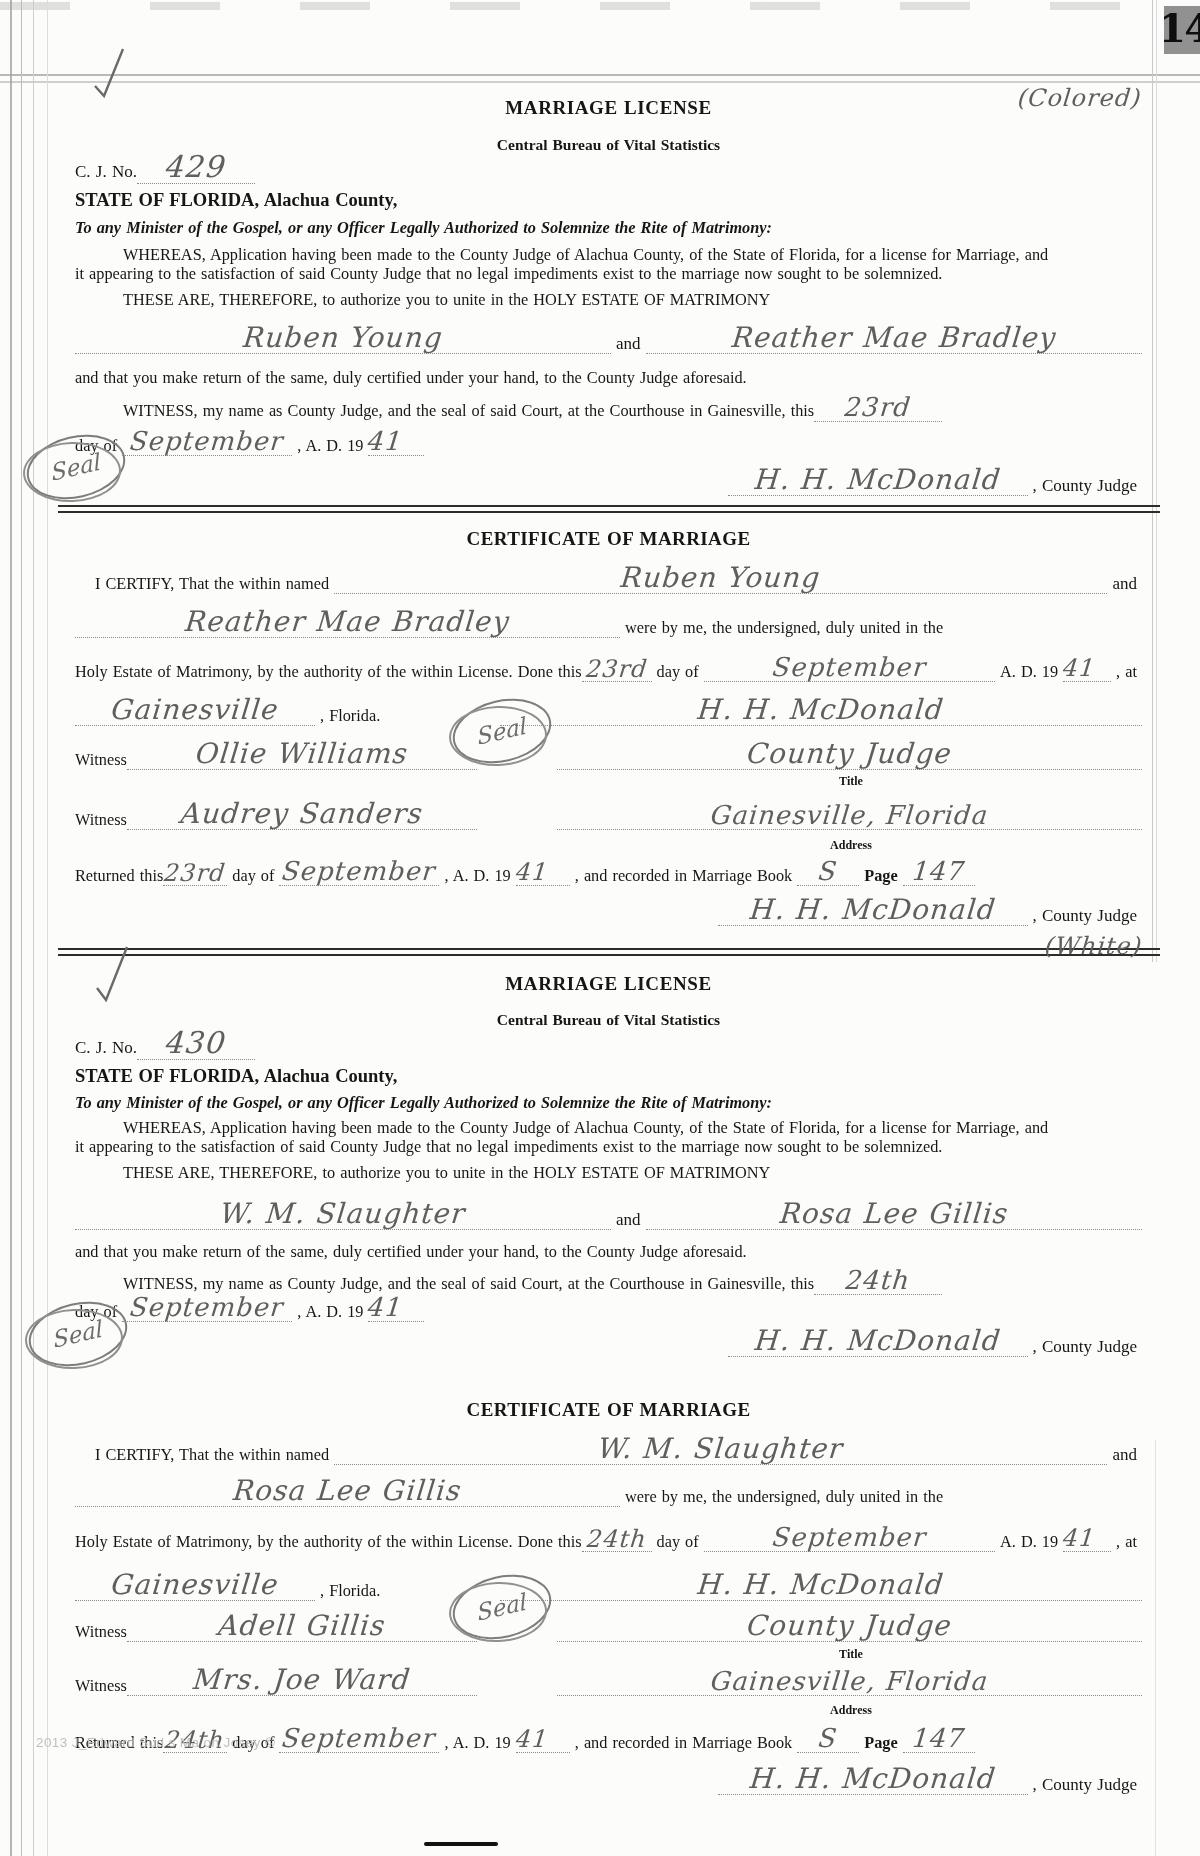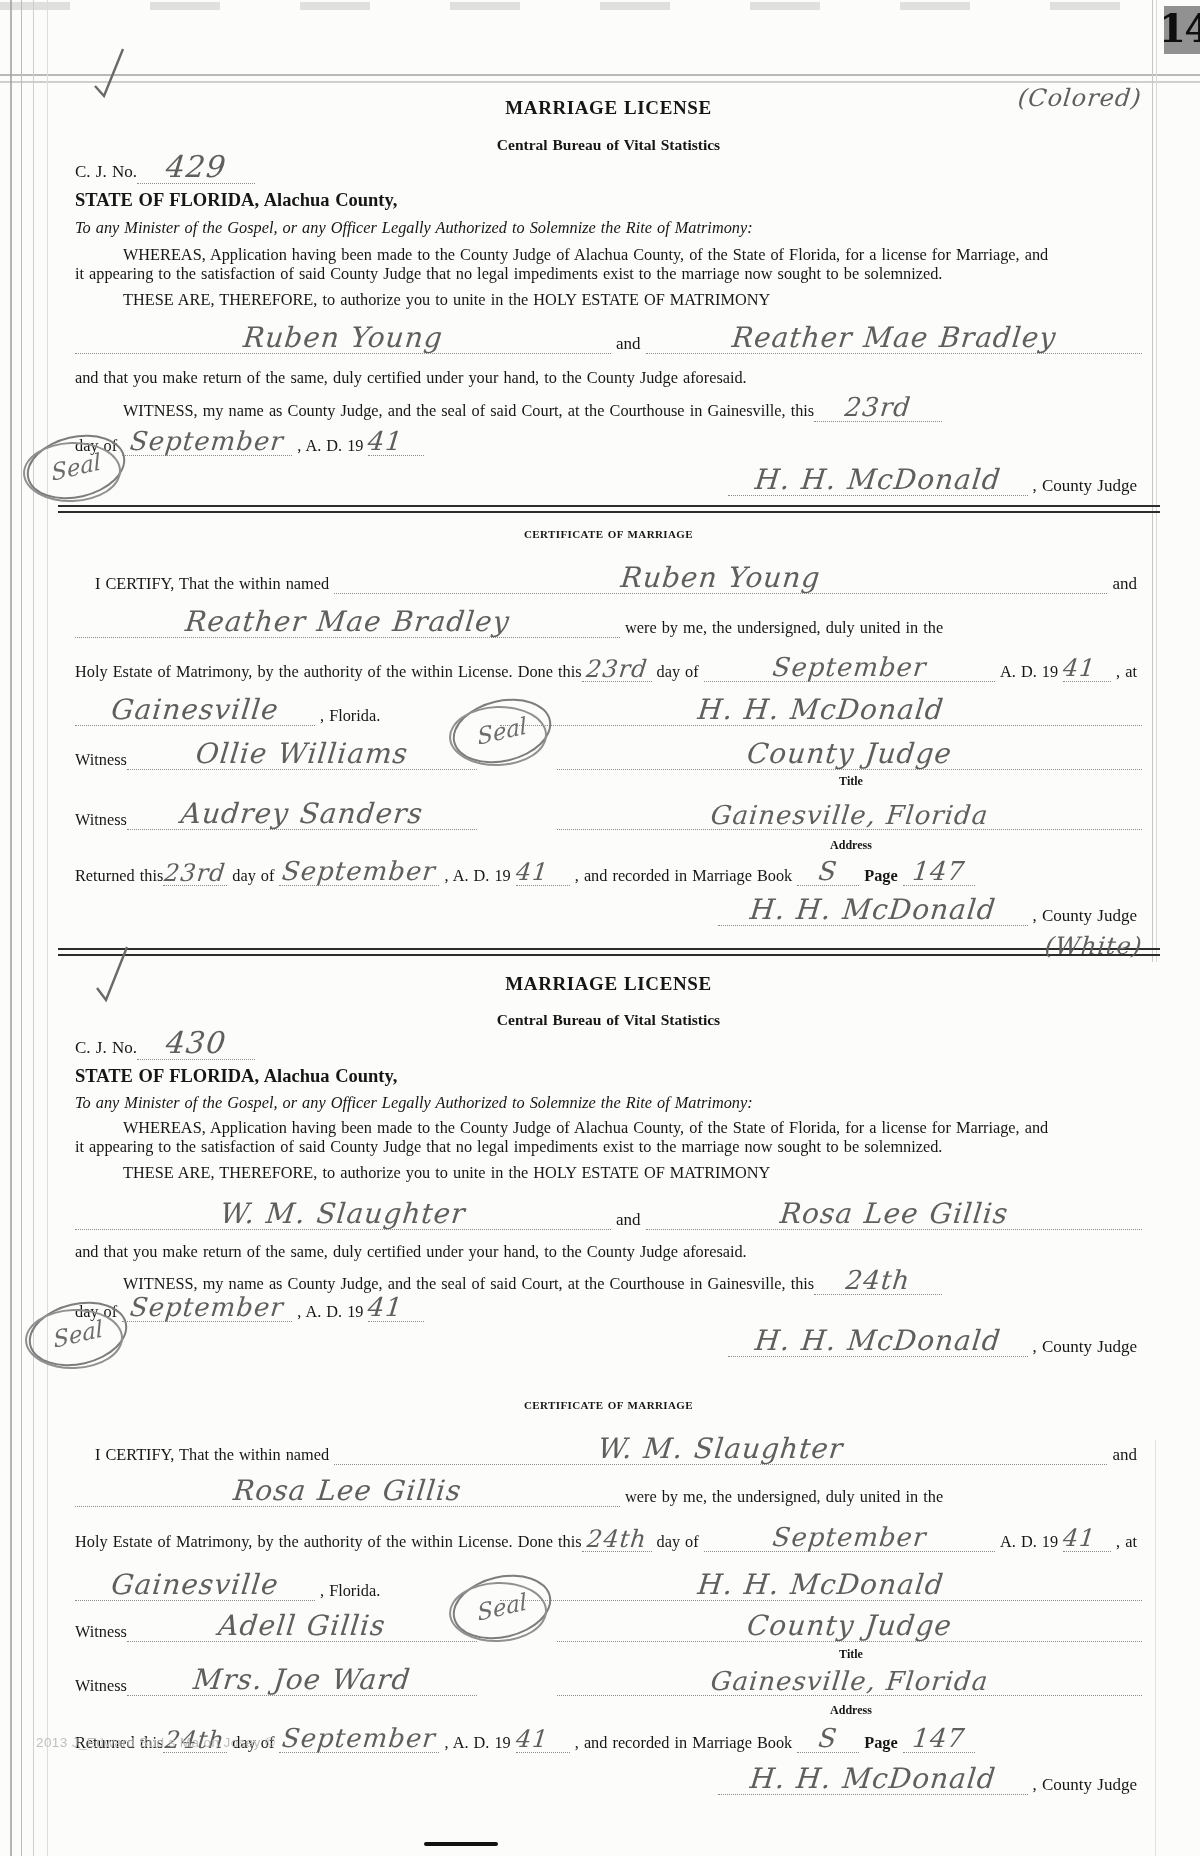"To any Minister of the" .bi { font-weight: normal -> bold }
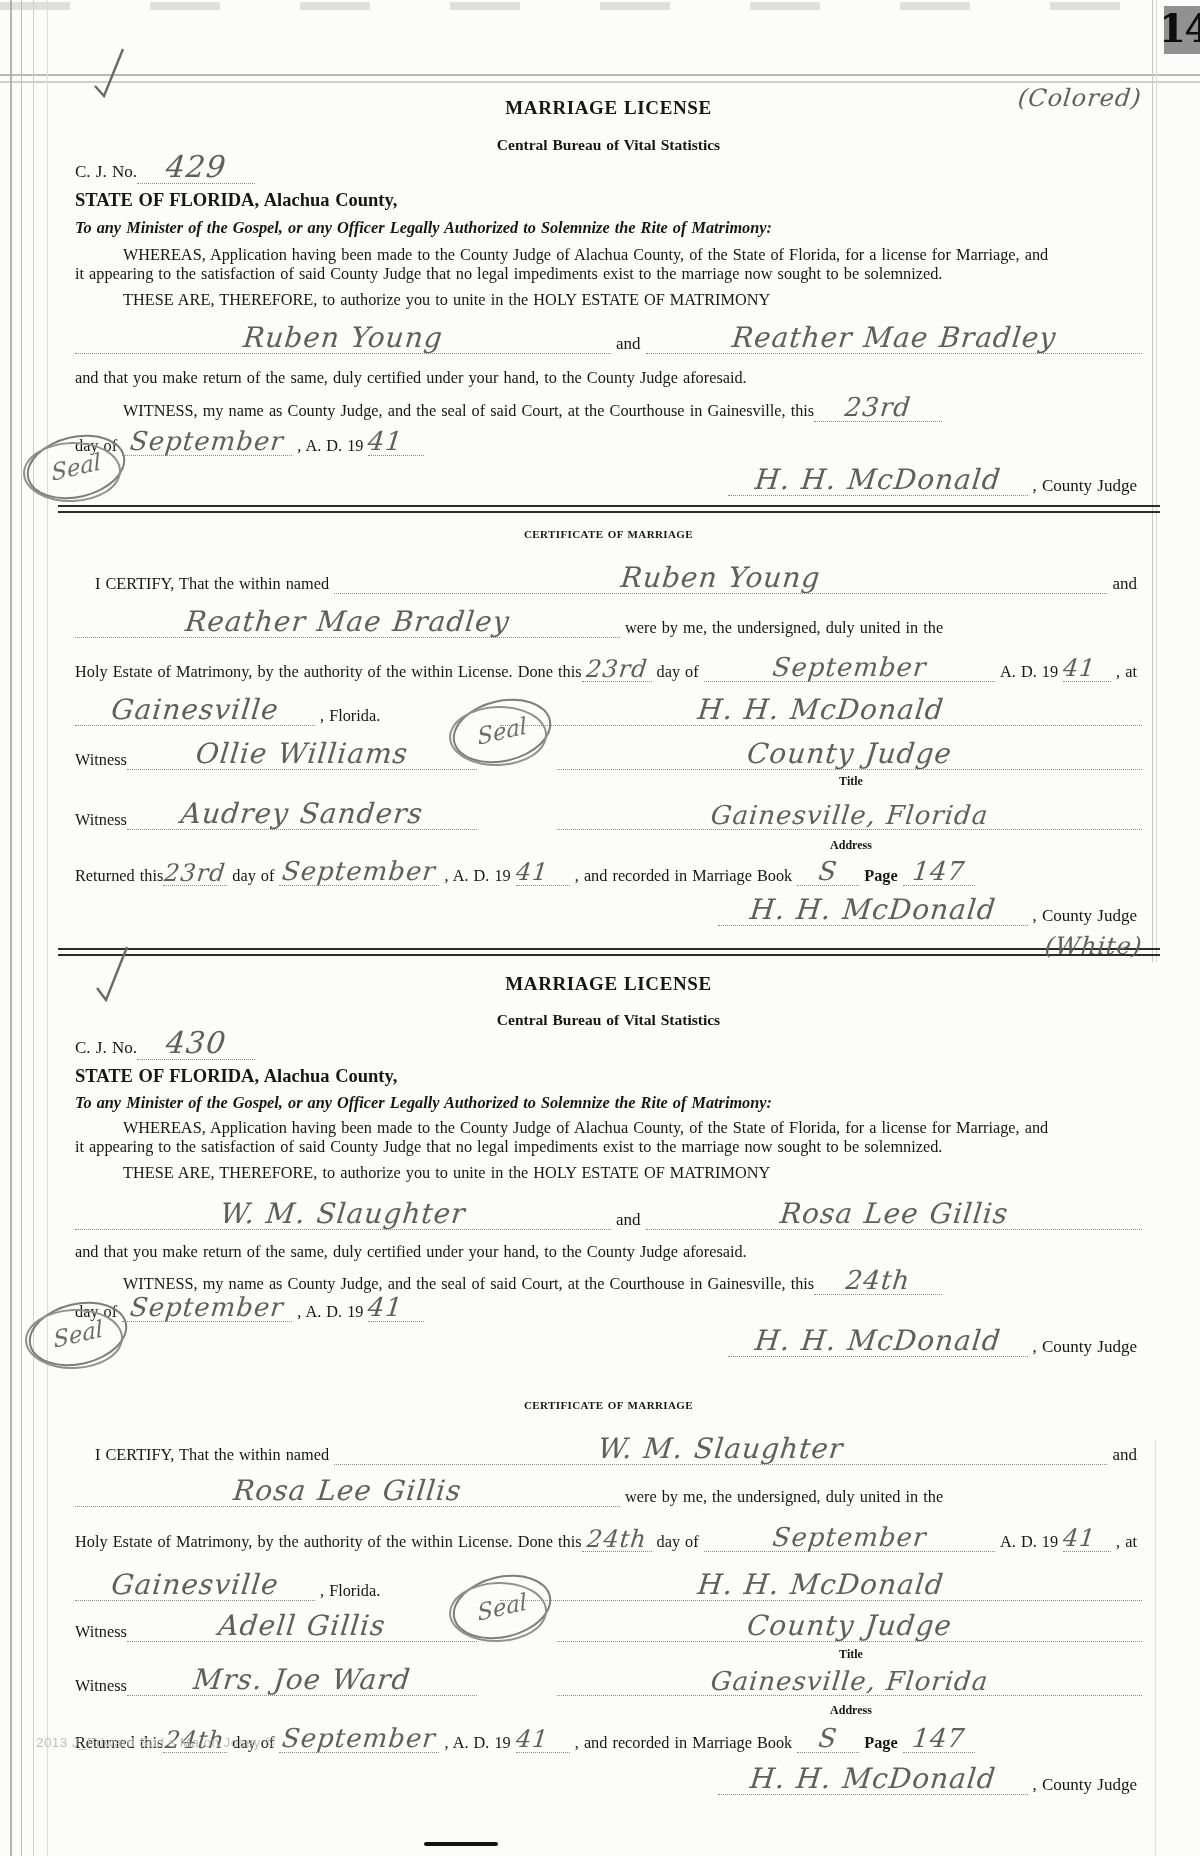"CERTIFICATE OF MARRIAGE" .ctitle { font-size: 11px -> 19px }
